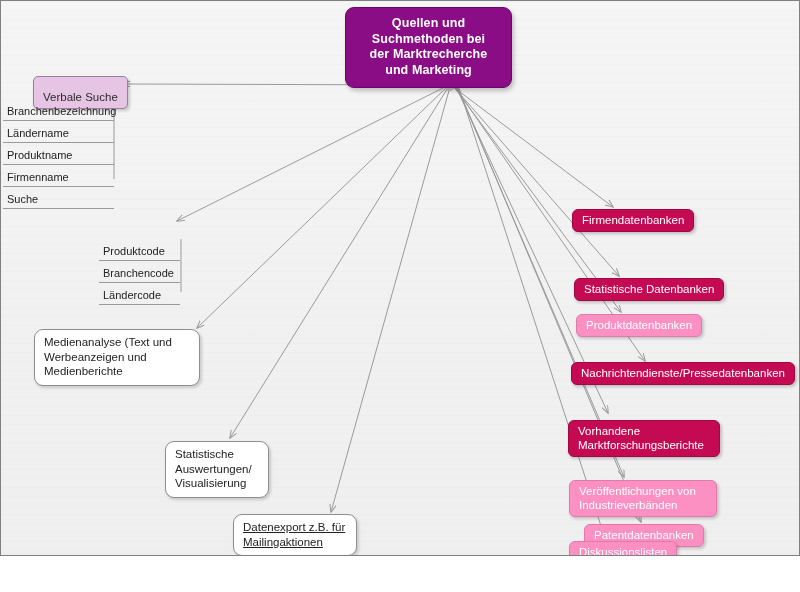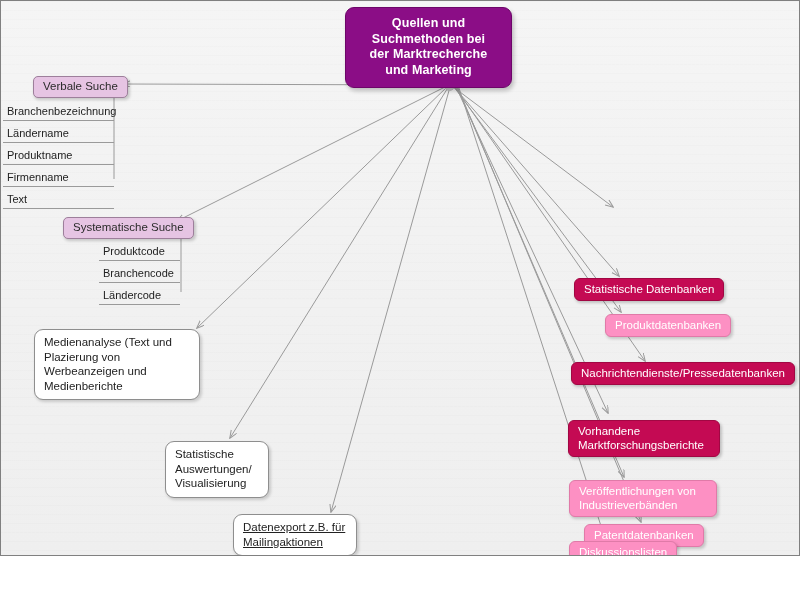"Verbale Suche" .lav { padding: 3px 9px 4px 9px -> 14px 9px 4px 9px }
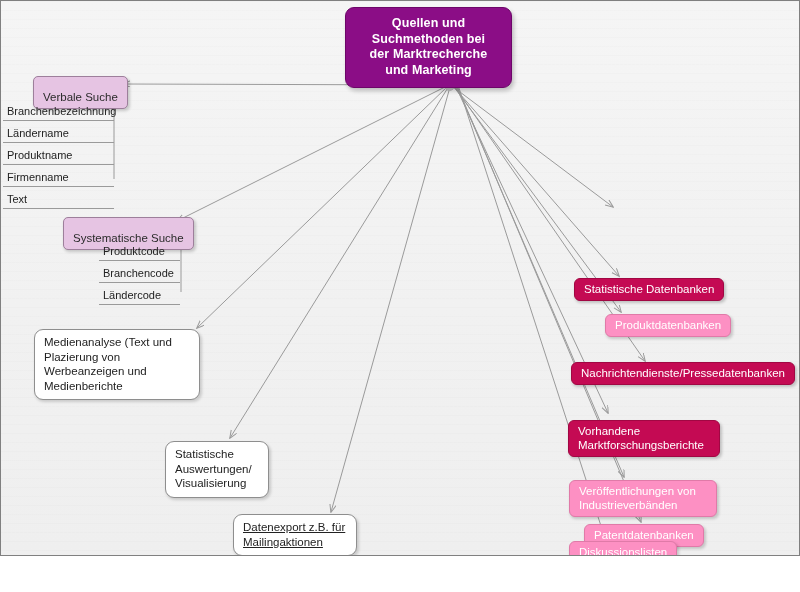"Text" span.subitem { text: Text -> Suche }
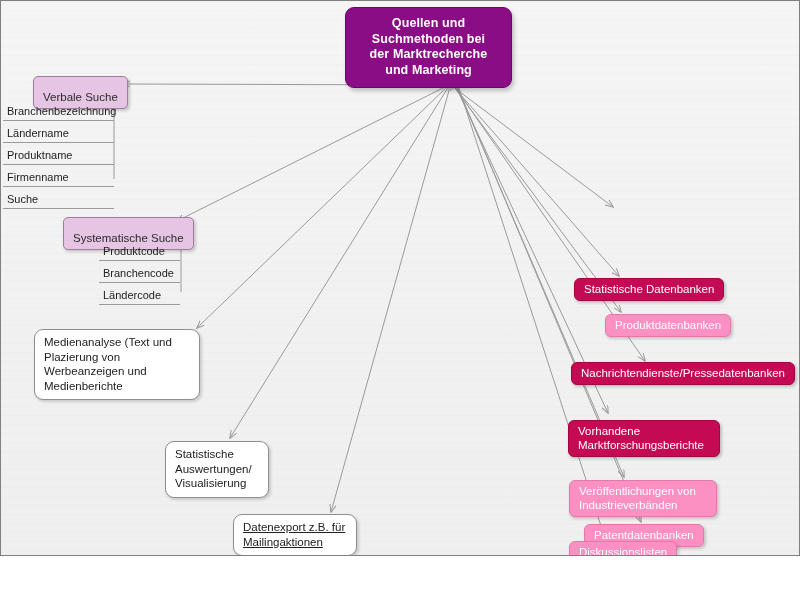"Firmendatenbanken" div.node { html: none -> <div> <span>Firmendatenbanken</span> </div> }
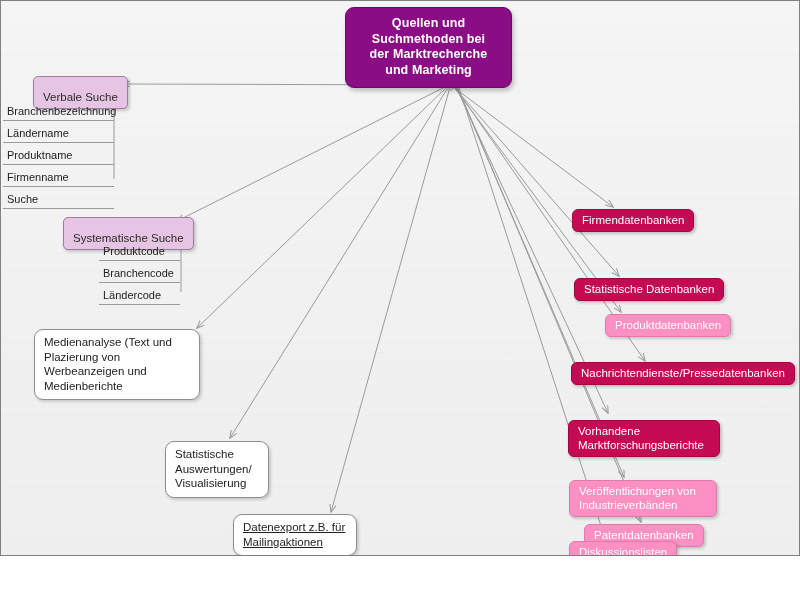"Systematische Suche" div.node { html: <div> <span>Systematische Suche</span> </div> -> none }
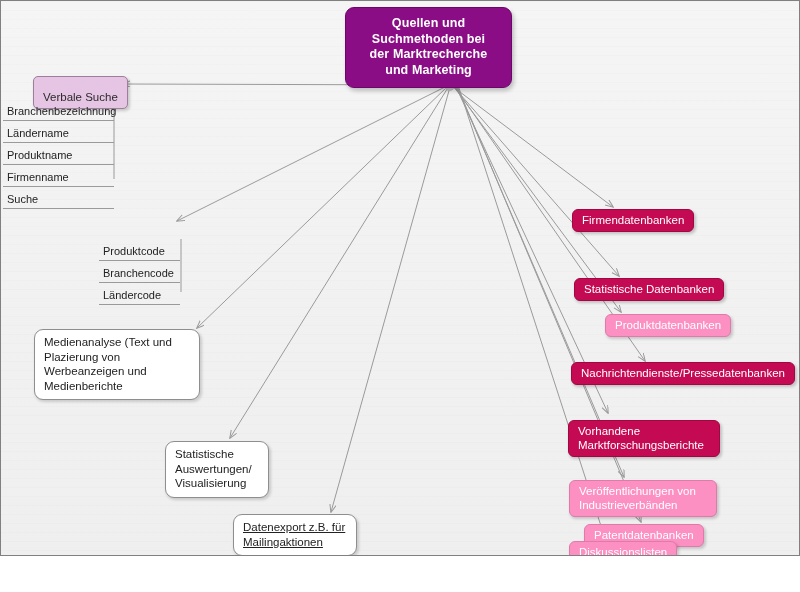"Produktdatenbanken" div.node { left: 604px -> 575px }
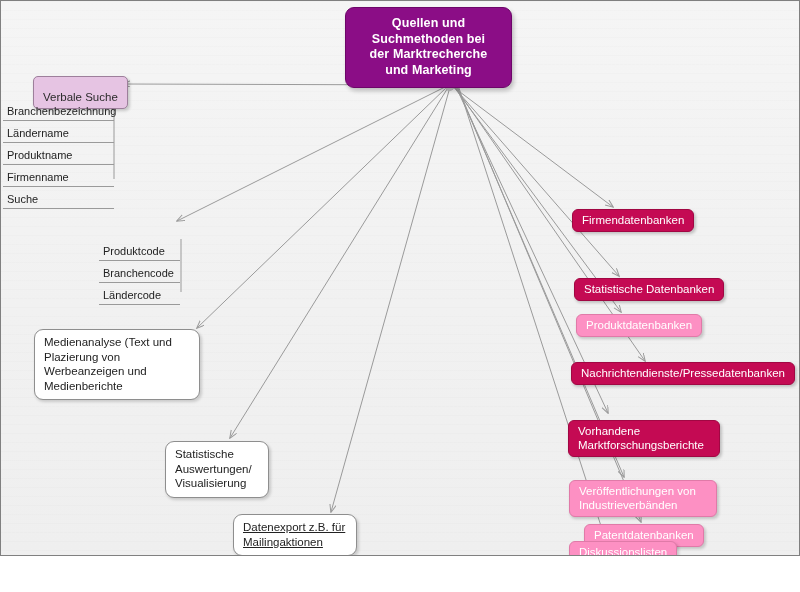"Plazierung von" div { html: <div>Plazierung von</div> -> none }
